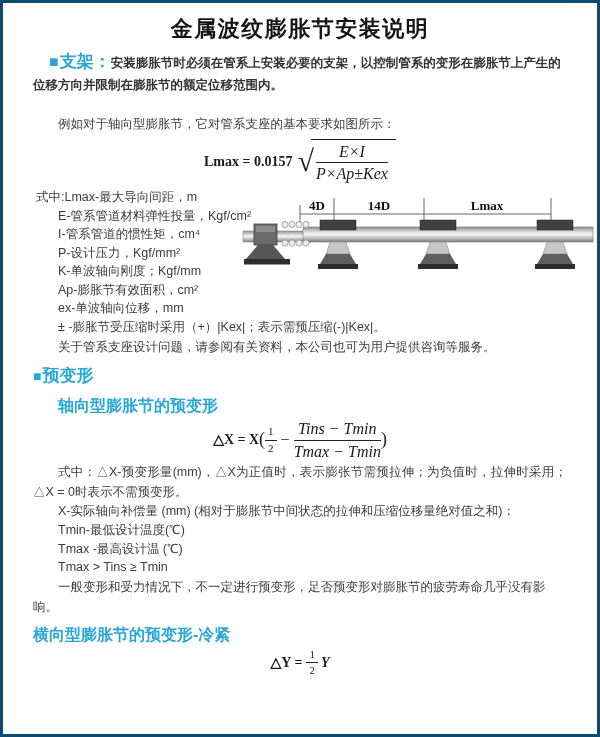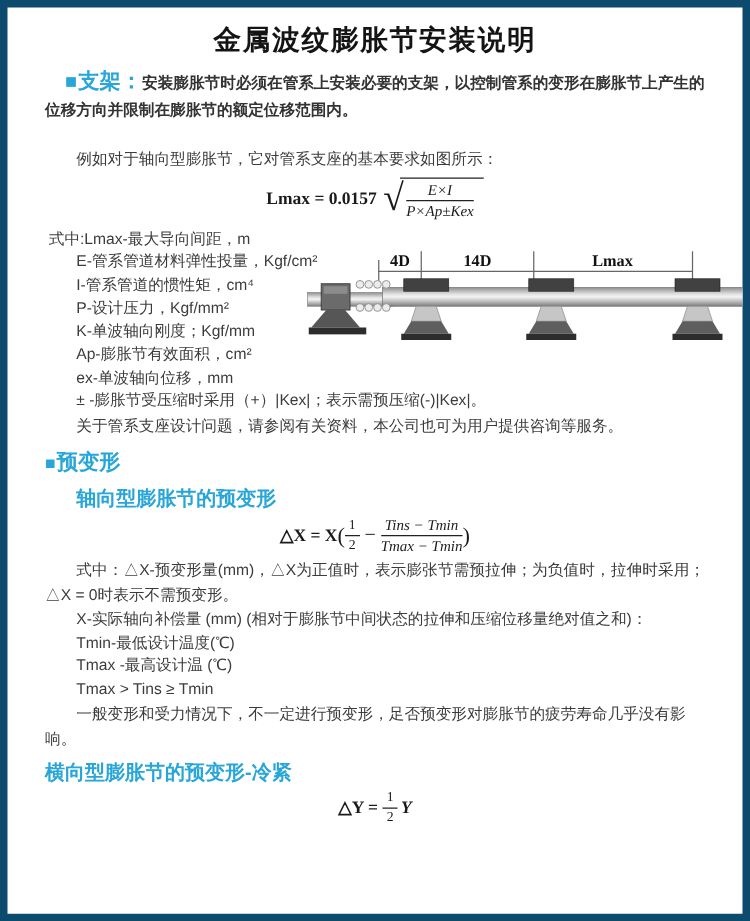"金属波纹膨胀节安装说明" .page { border: 6px solid #0c4a6e -> 3px solid #0c4a6e }
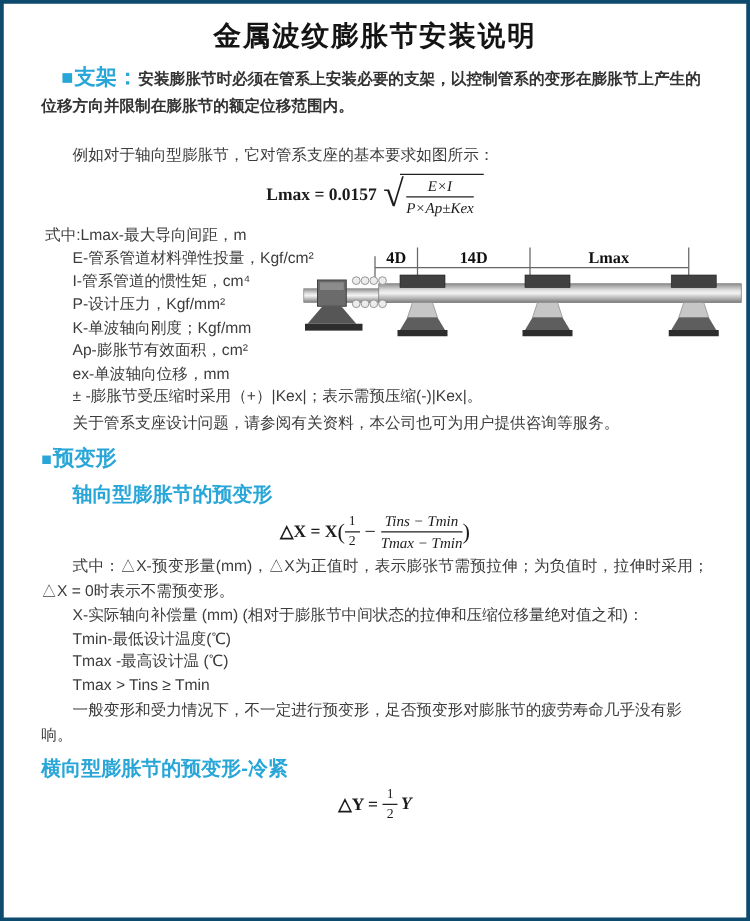"E×I" .frac { font-size: 12px -> 16px }
